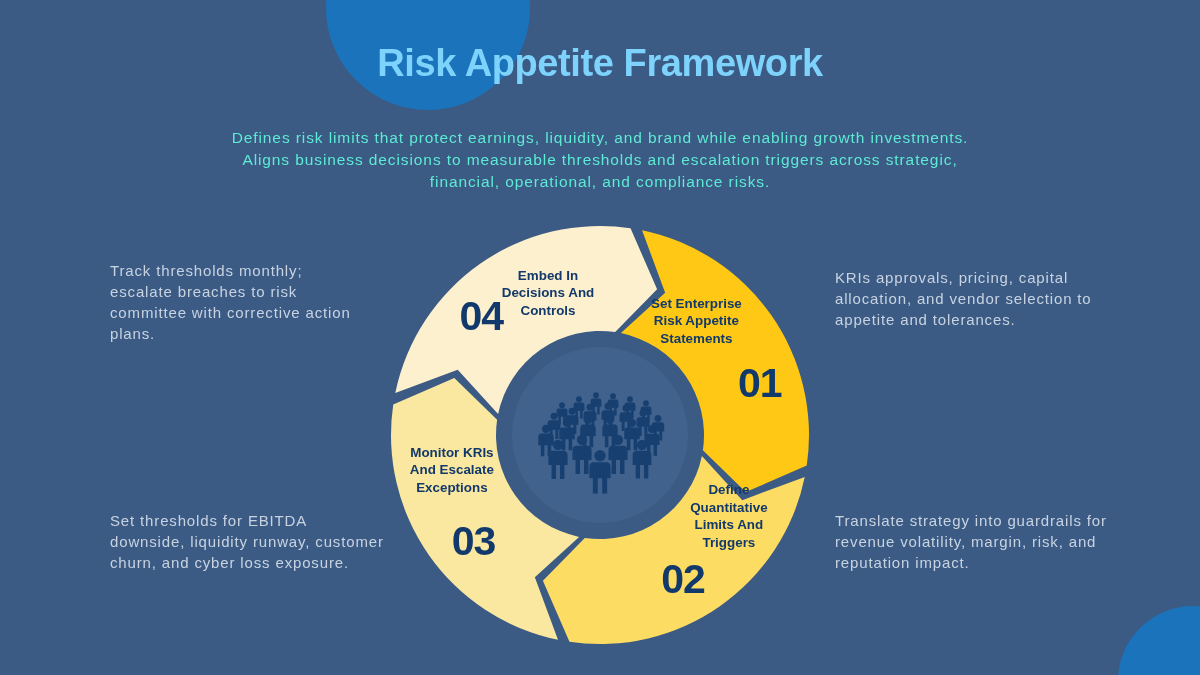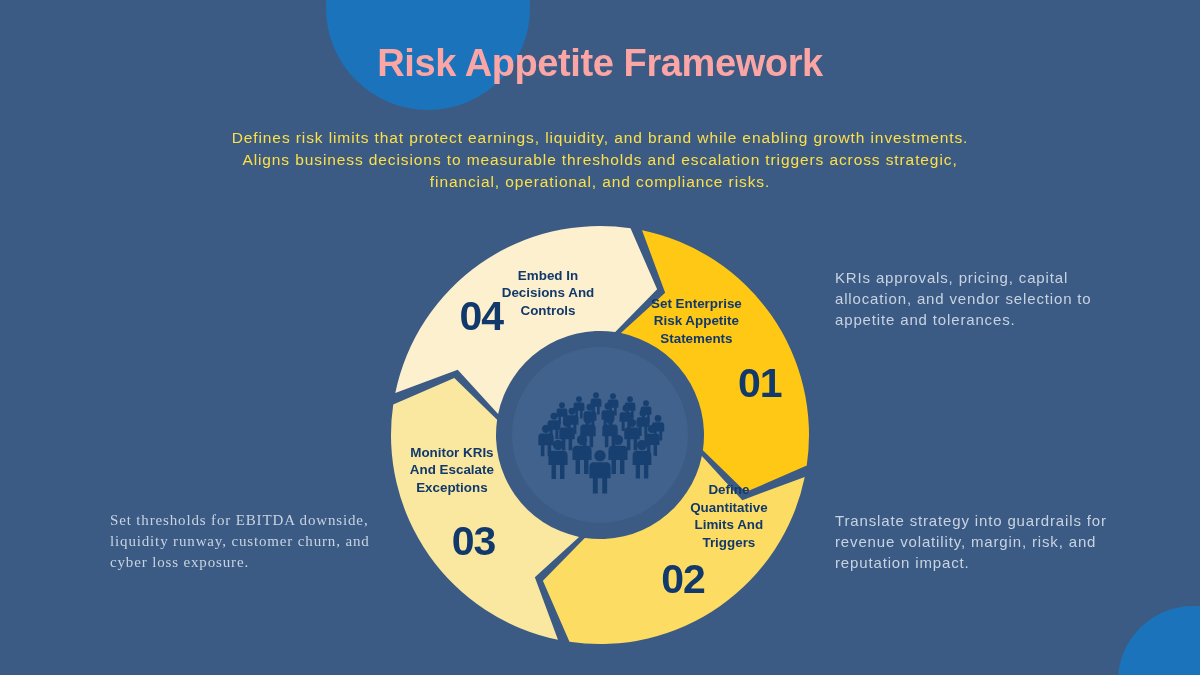"Risk Appetite Framework" div { color: #fca5a5 -> #7dd3fc }
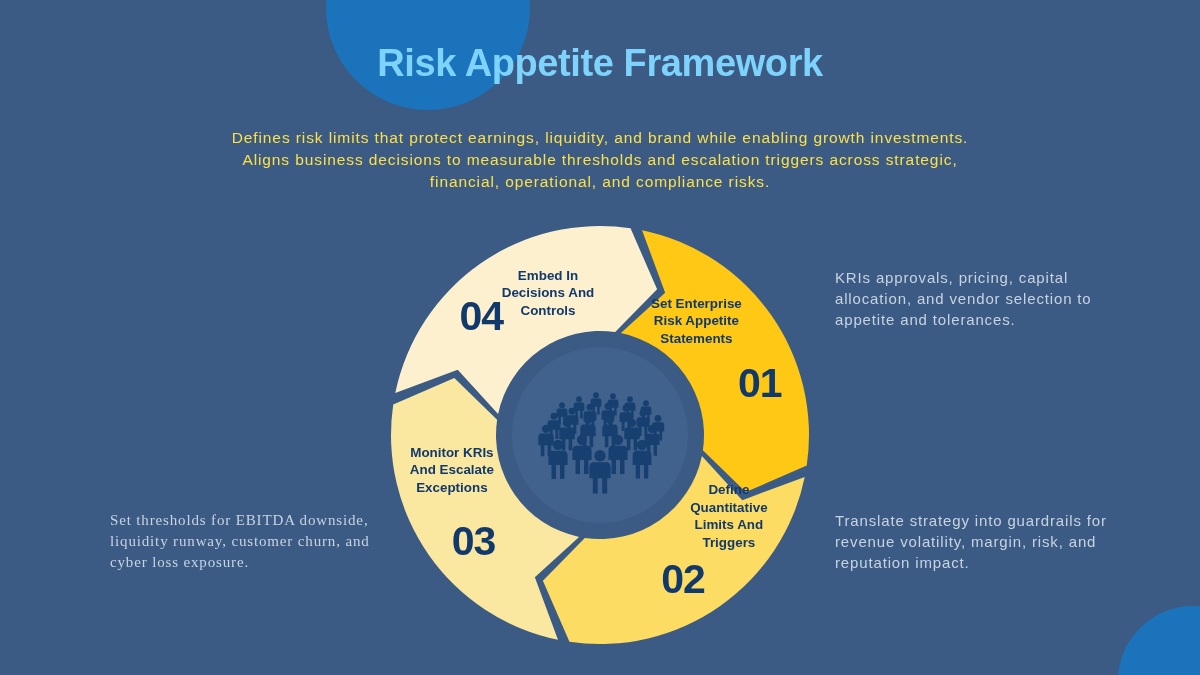"Defines risk limits that protect" div { color: #fde047 -> #5eead4 }
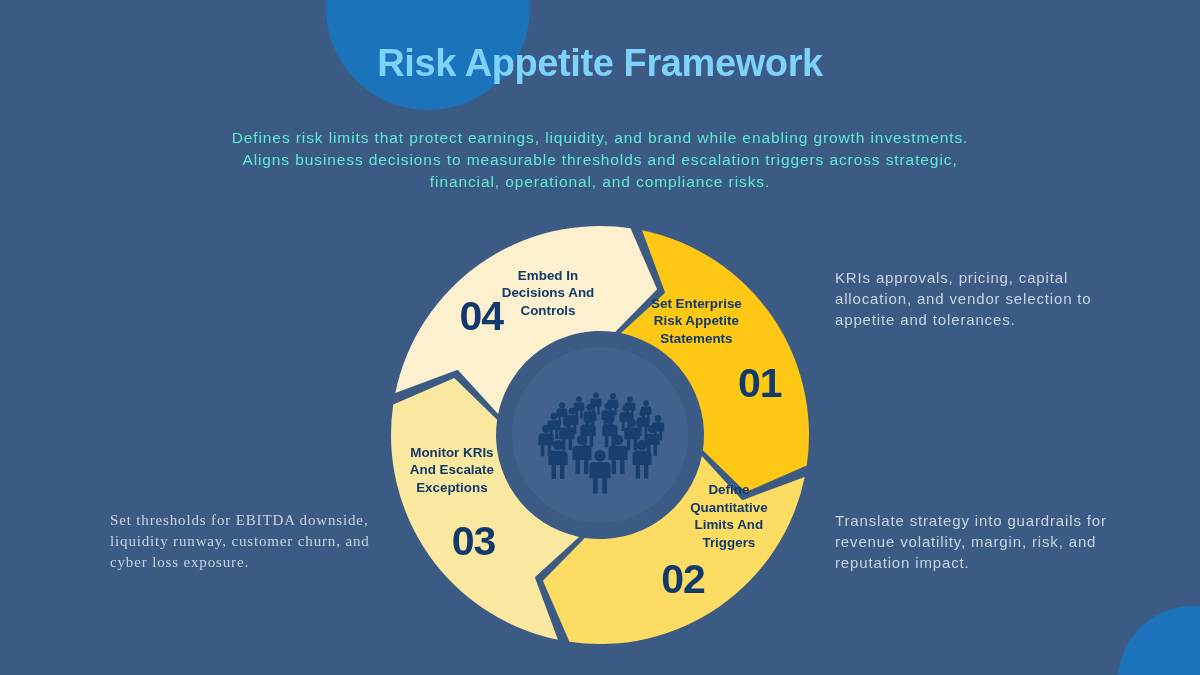"Track thresholds monthly; escalate" div.side-caption { html: none -> <div>Track thresholds monthly; escalate breaches to risk committee with corrective action plans.</div> }
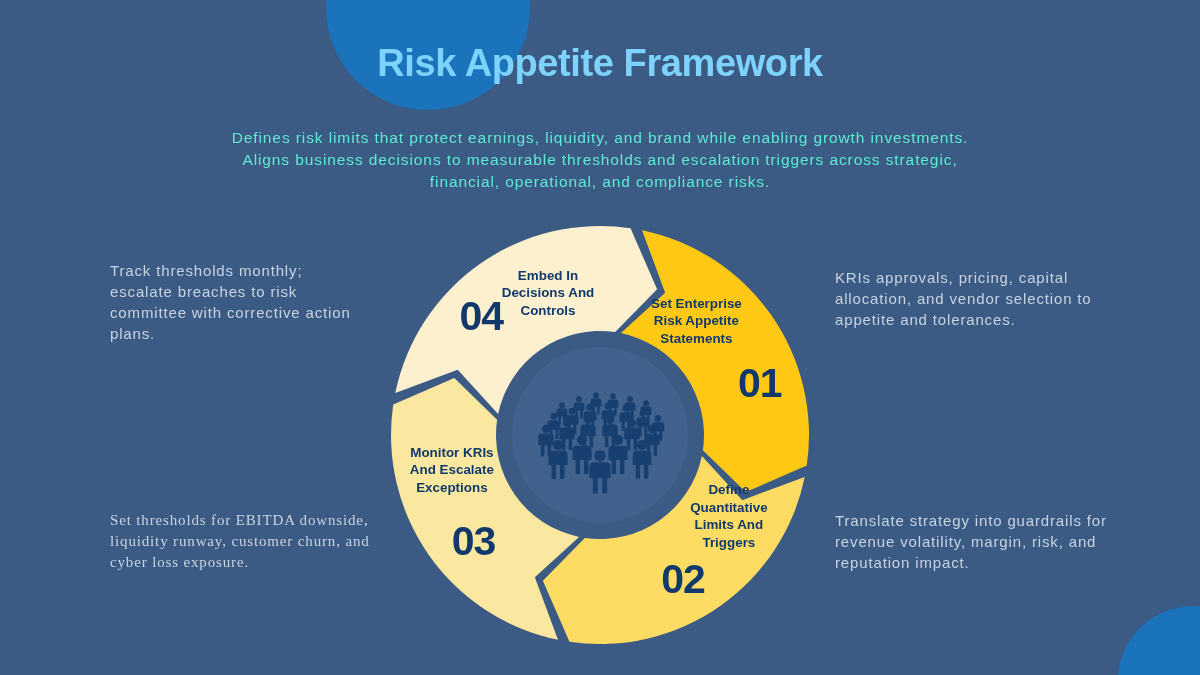"Set thresholds for EBITDA downside," div.side-caption { font-family: Liberation Serif, serif -> none }
